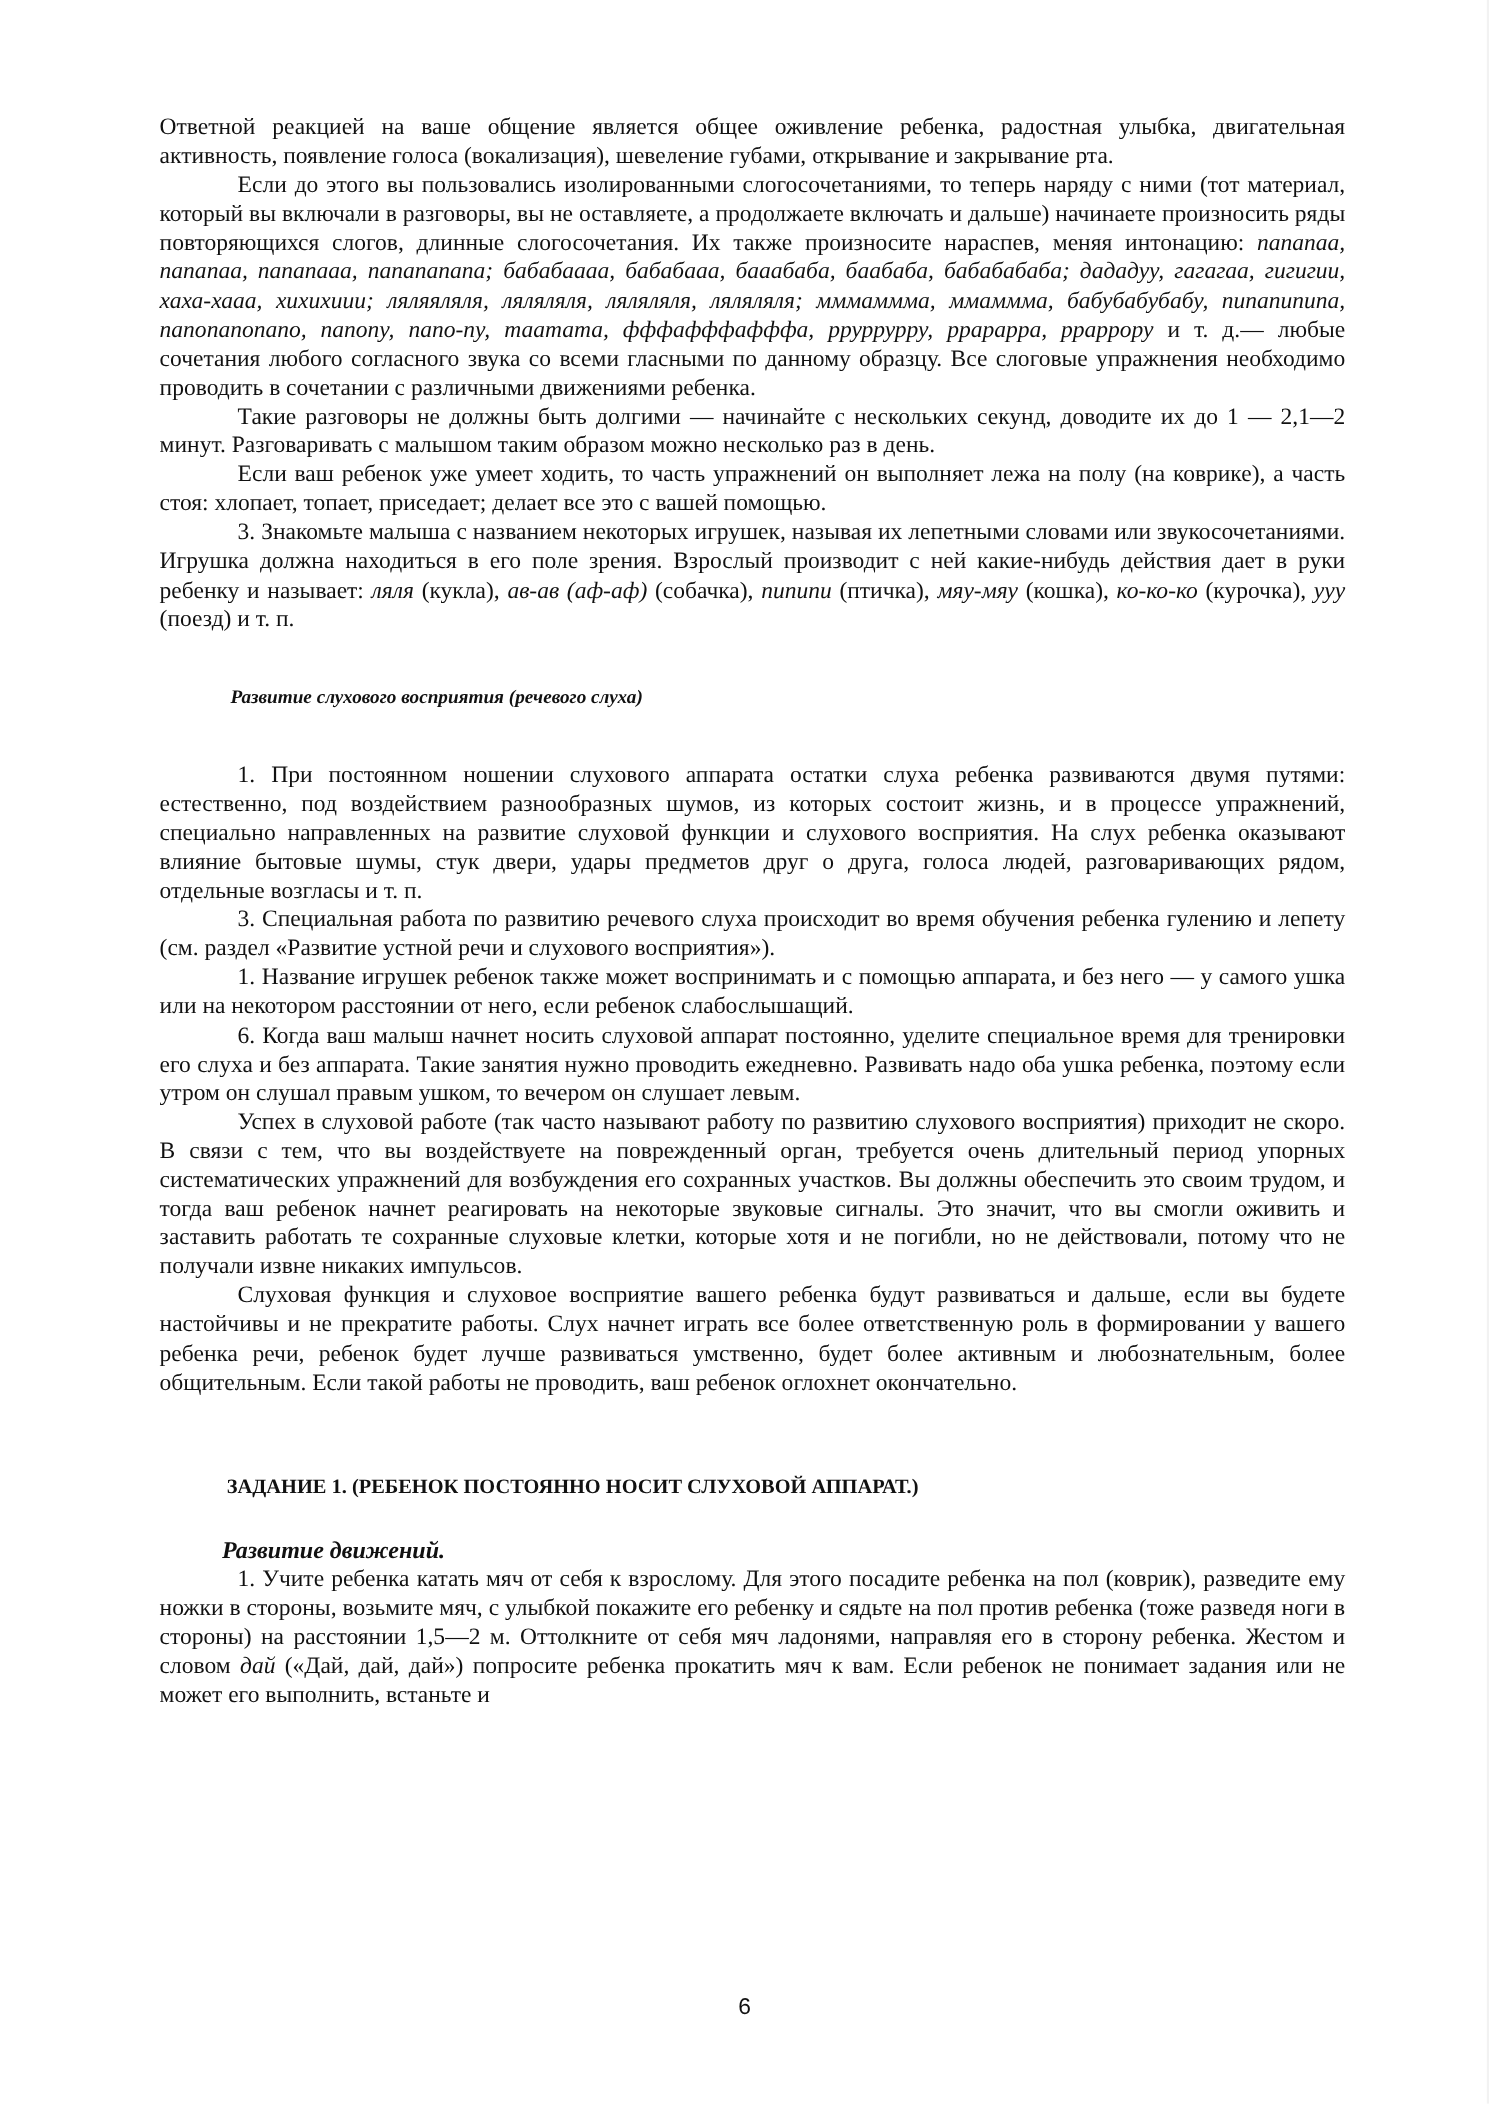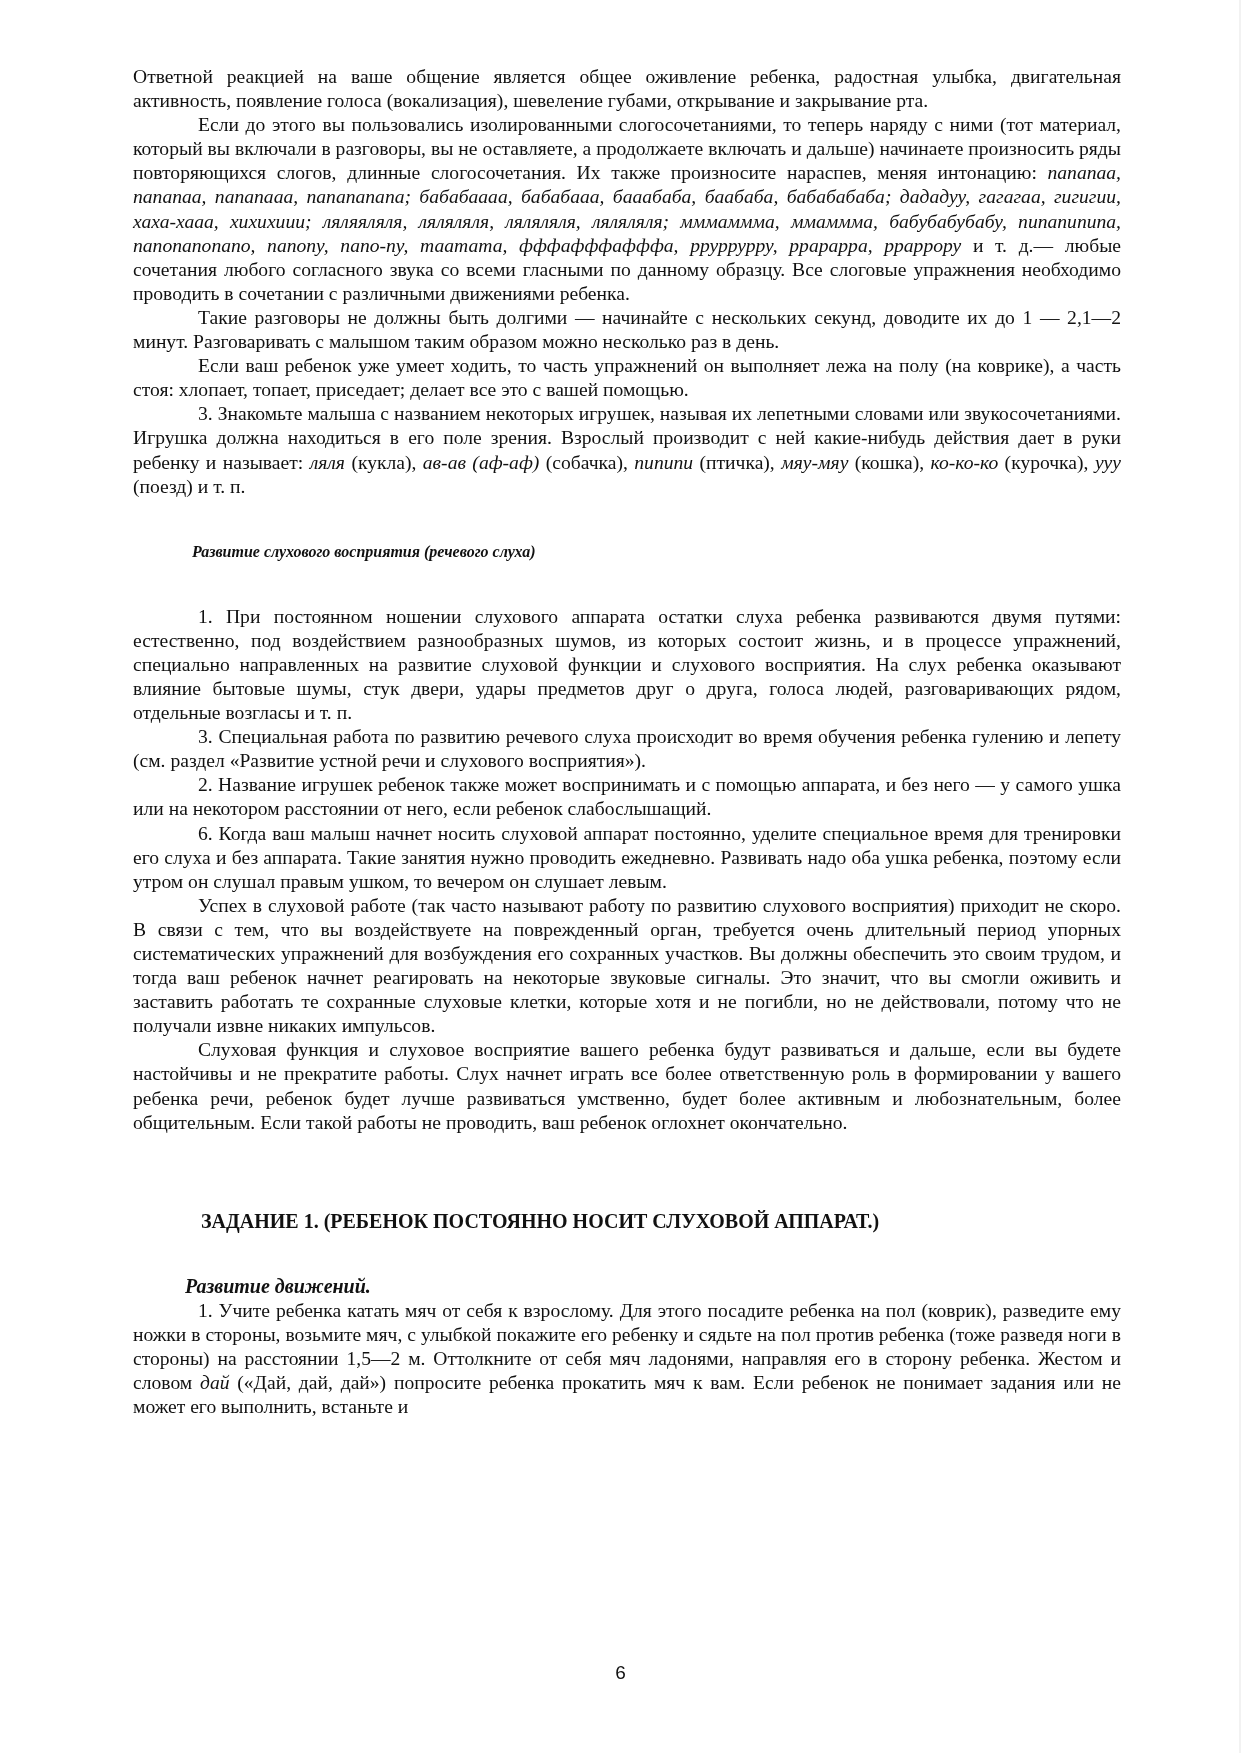"Ответной реакцией на ваше общение" .content { top: 65px -> 95px }
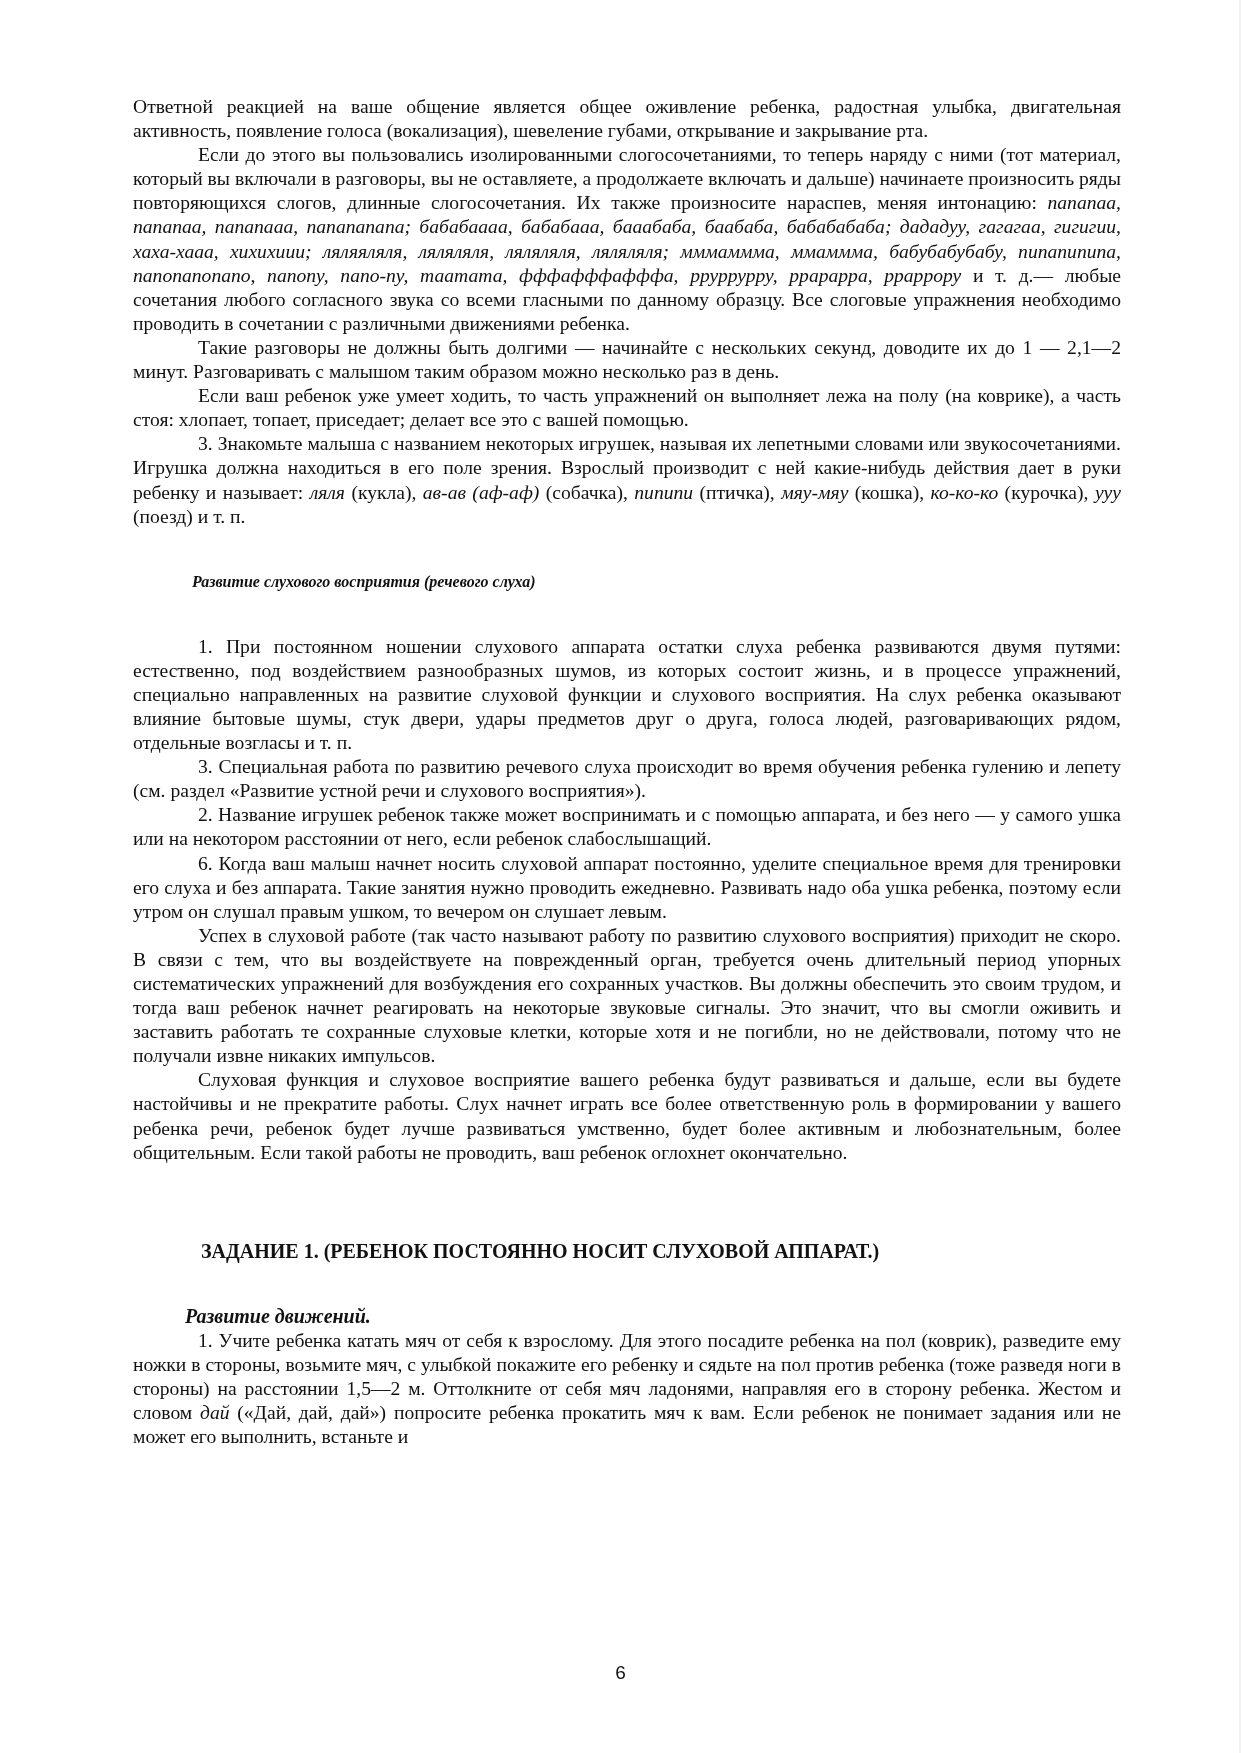"2. Название игрушек ребенок также" p.ind { text: 2 -> 1 }
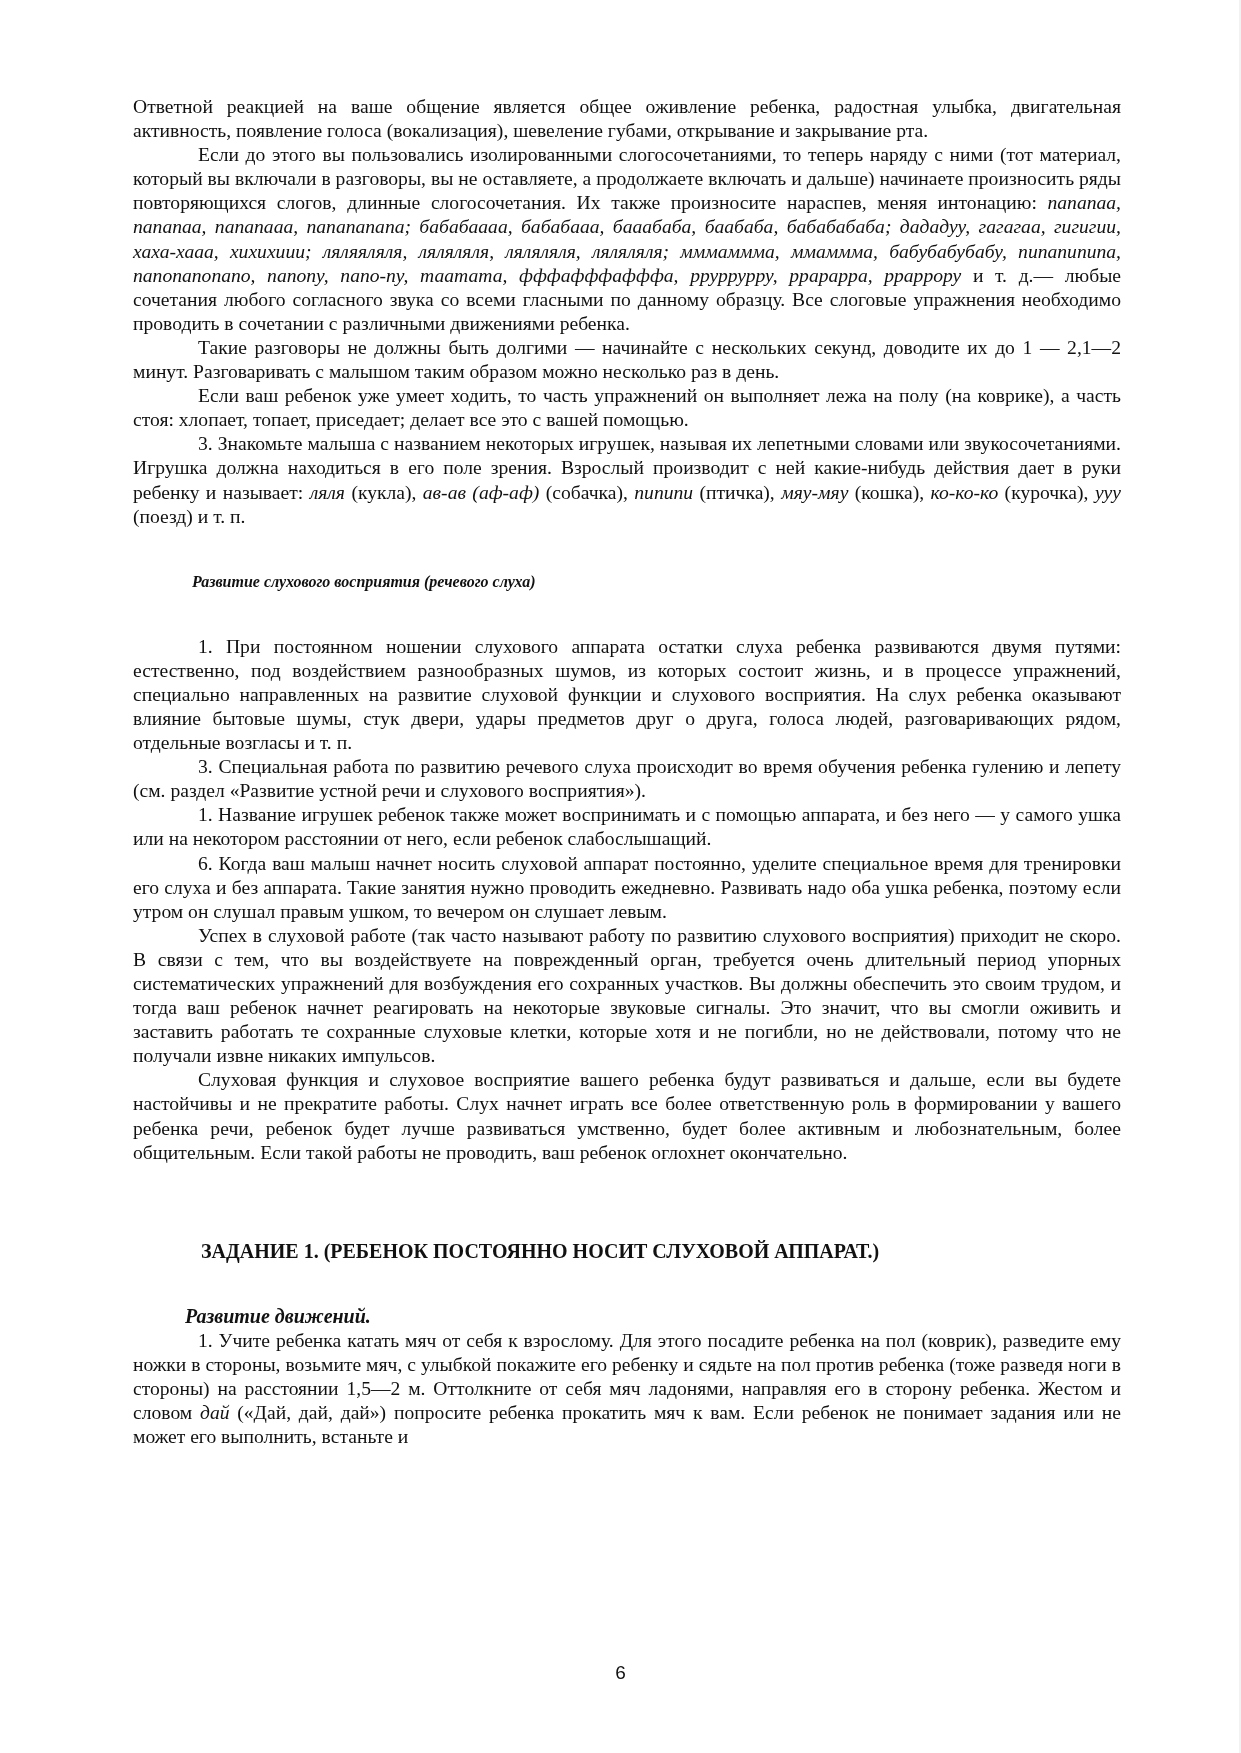"ЗАДАНИЕ 1. (РЕБЕНОК ПОСТОЯННО НОСИТ" .h-task { font-size: 20px -> 17px; margin: 16px -> 4px }
